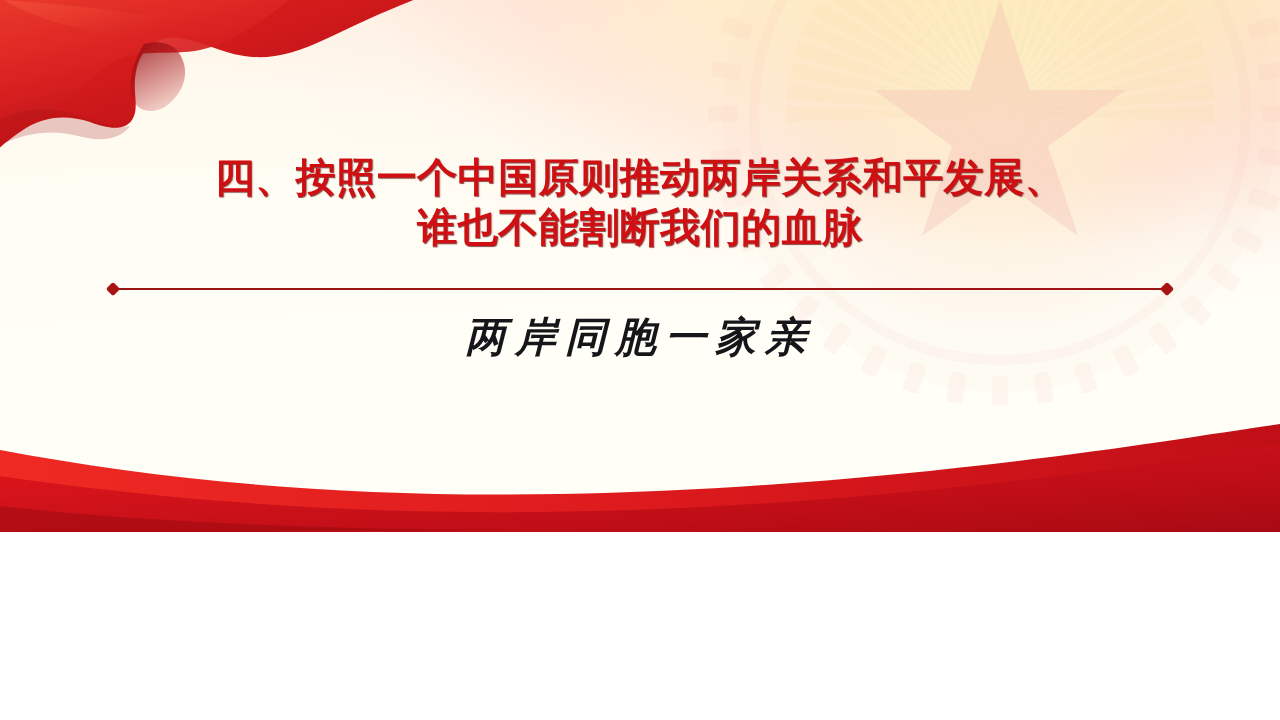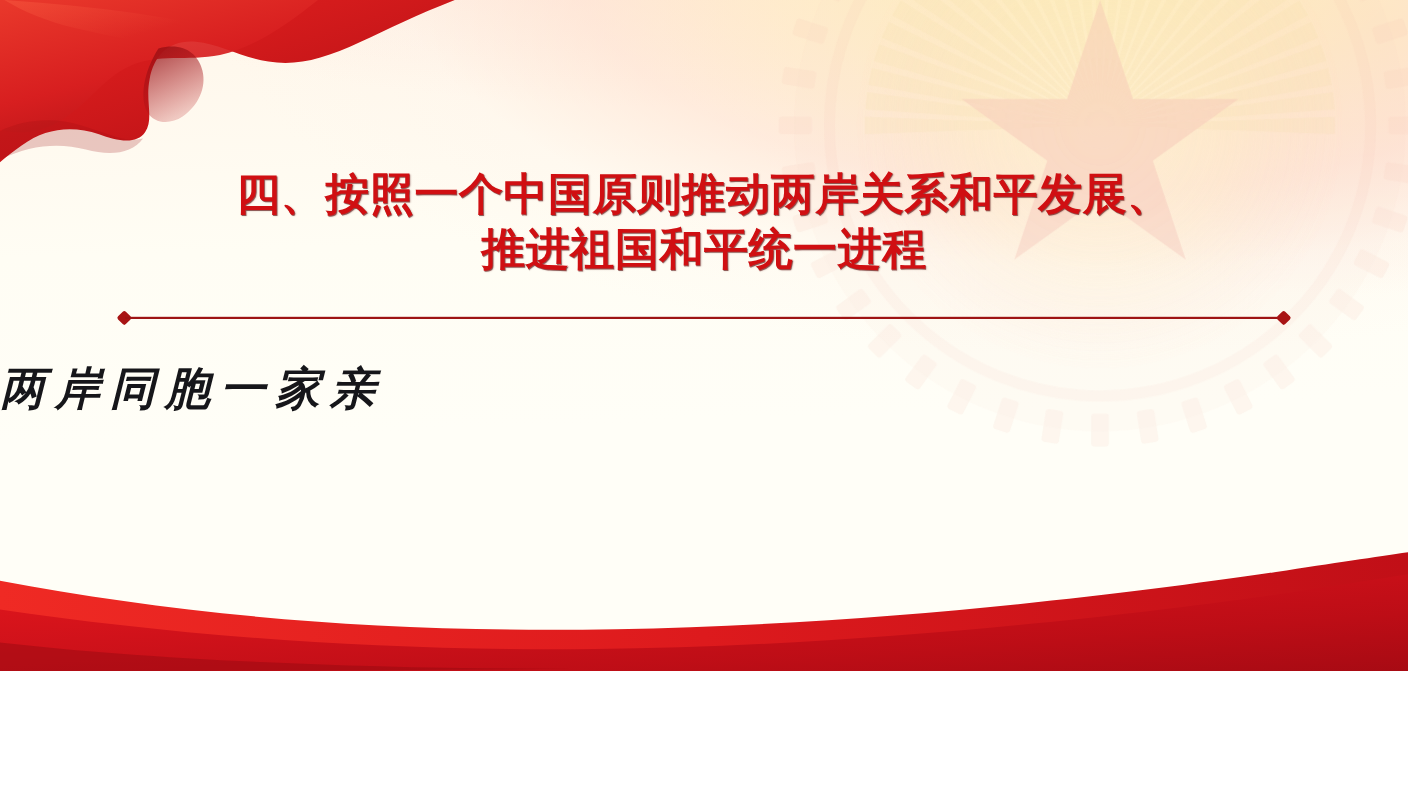"四、按照一个中国原则推动两岸关系和平发展、" #slide { height: 610px -> 532px }
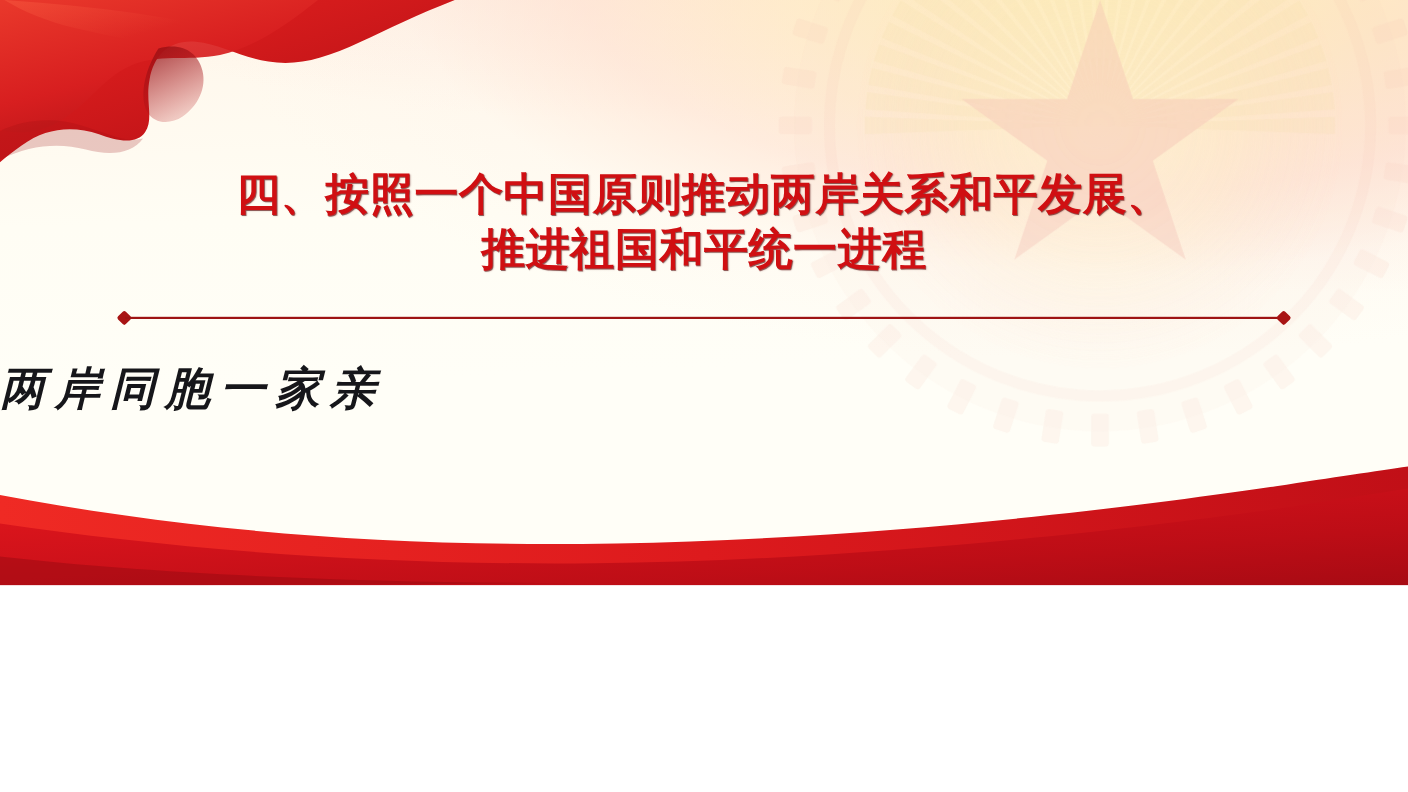"推进祖国和平统一进程" div.title-line { text: 推进祖国和平统一进程 -> 谁也不能割断我们的血脉 }
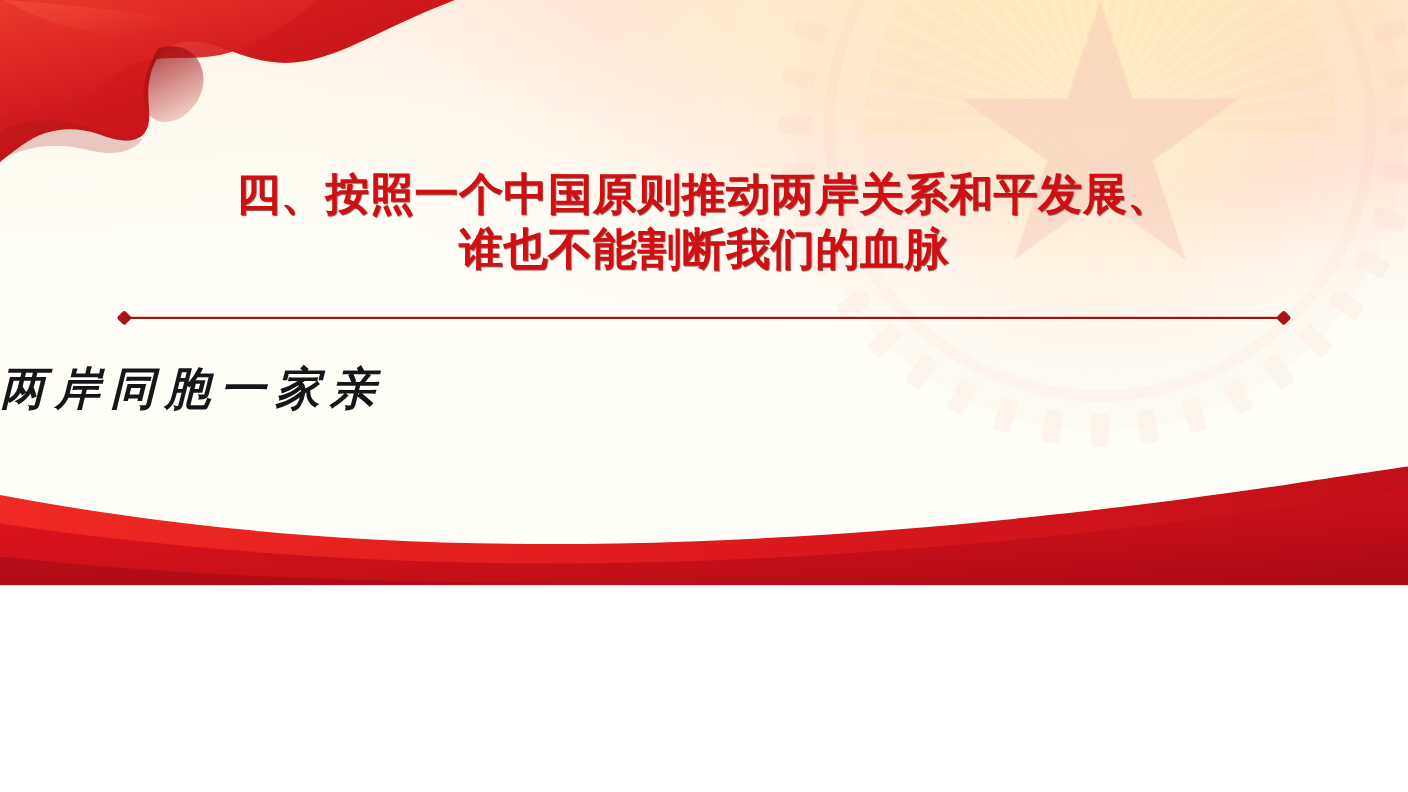"两岸同胞一家亲" .subtitle-block { margin-top: 16px -> none; text-align: none -> center }
